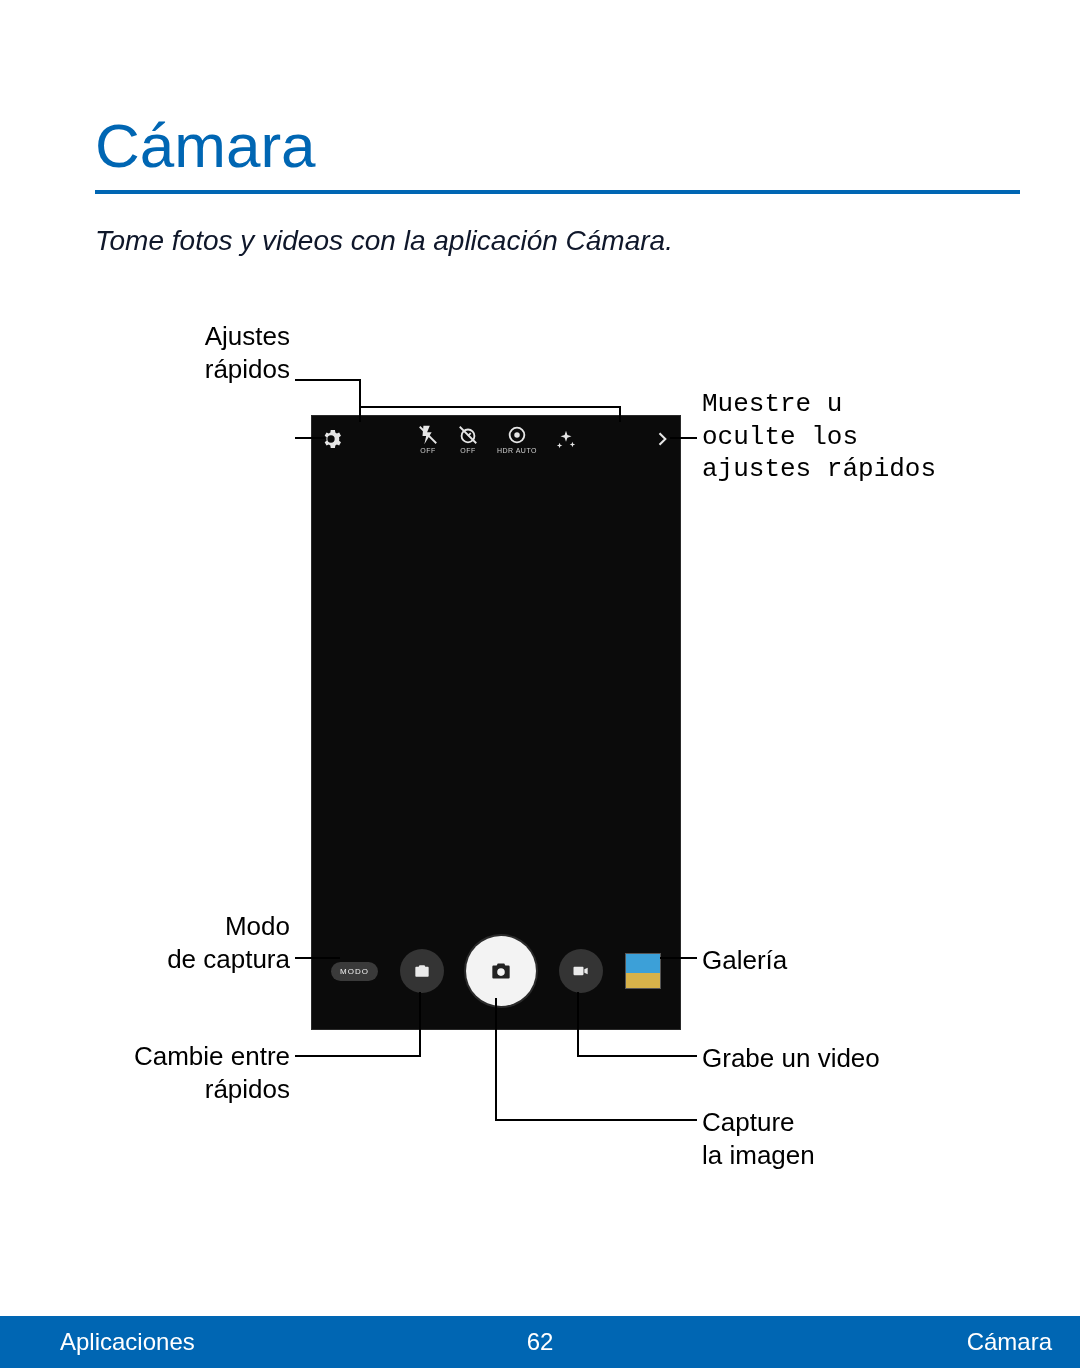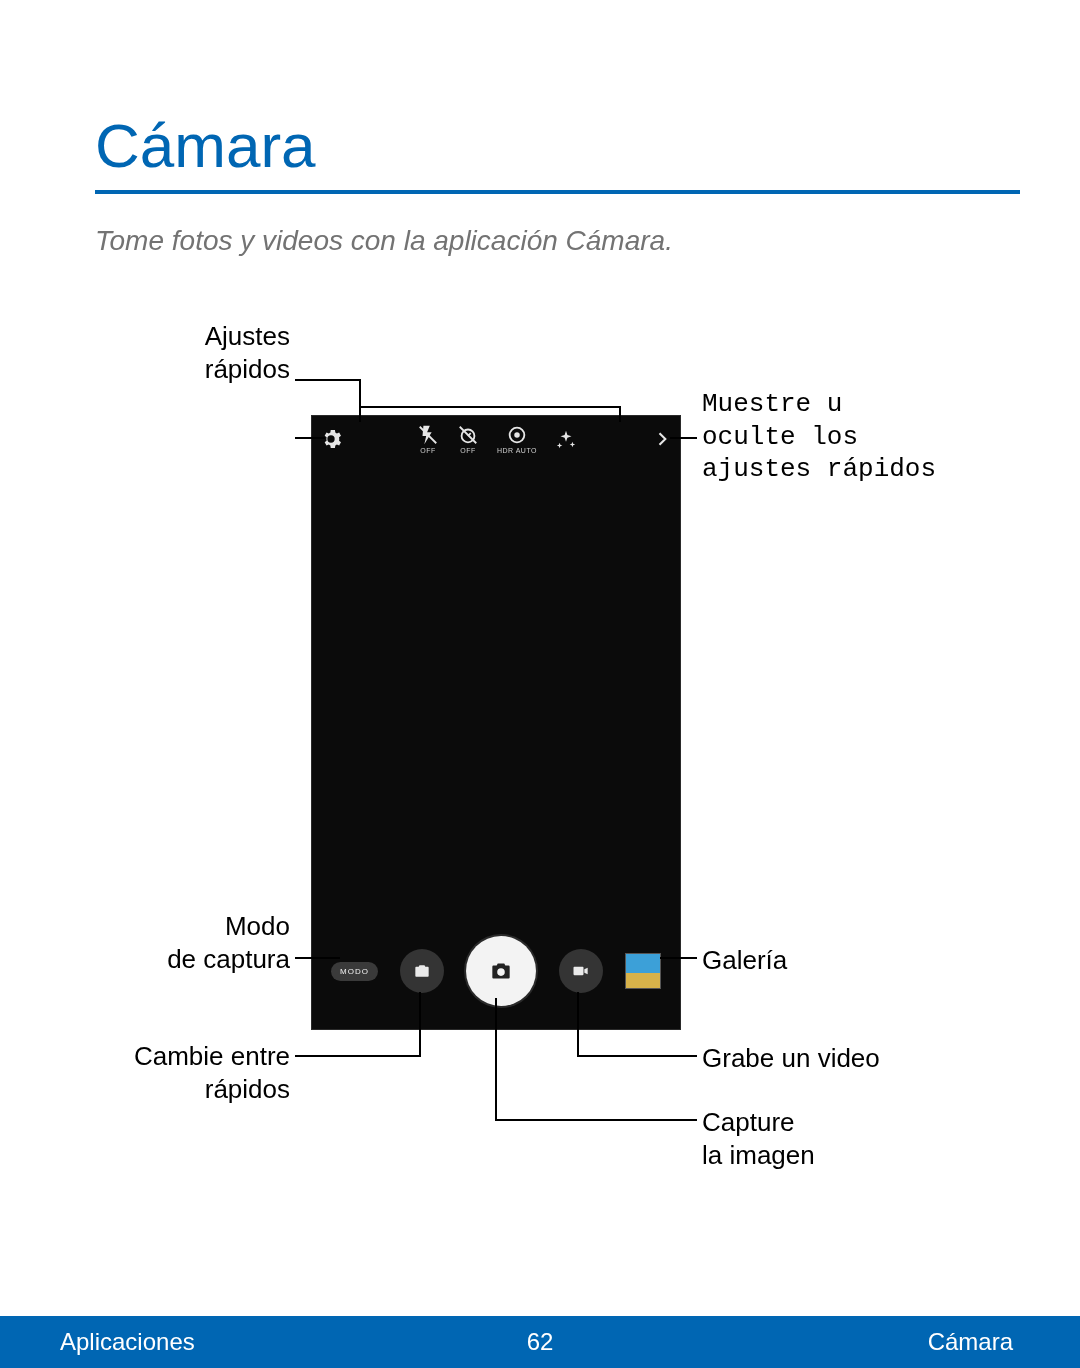"Tome fotos y videos con" .subtitle { color: #737373 -> #0f172a }
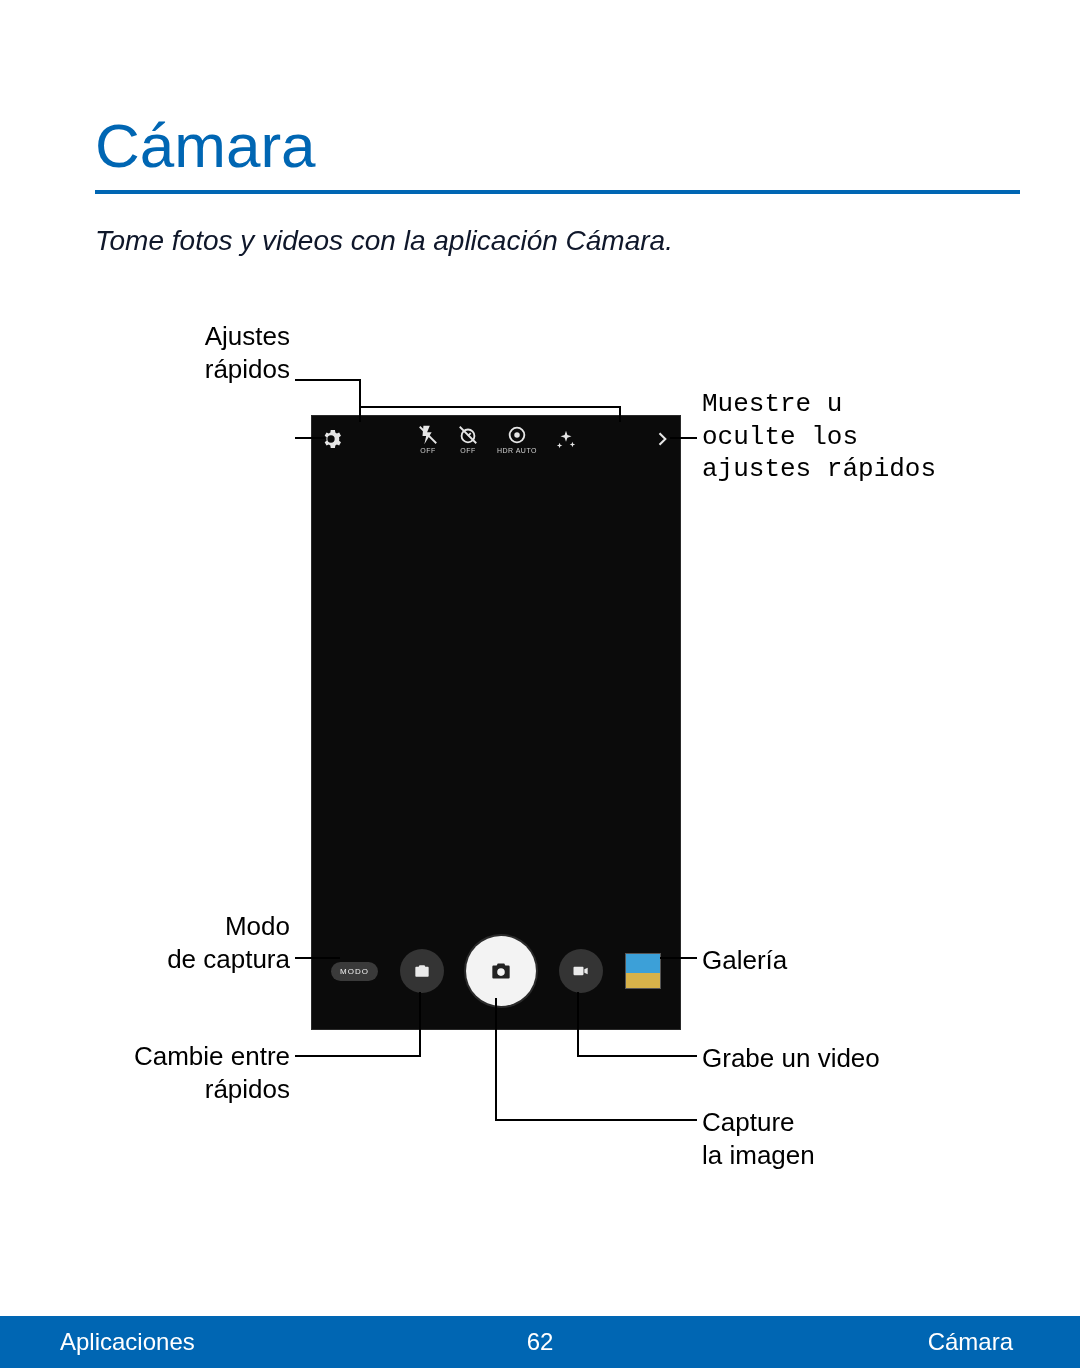"Aplicaciones" .footer { padding: 0 67px 0 60px -> 0 28px 0 60px }
